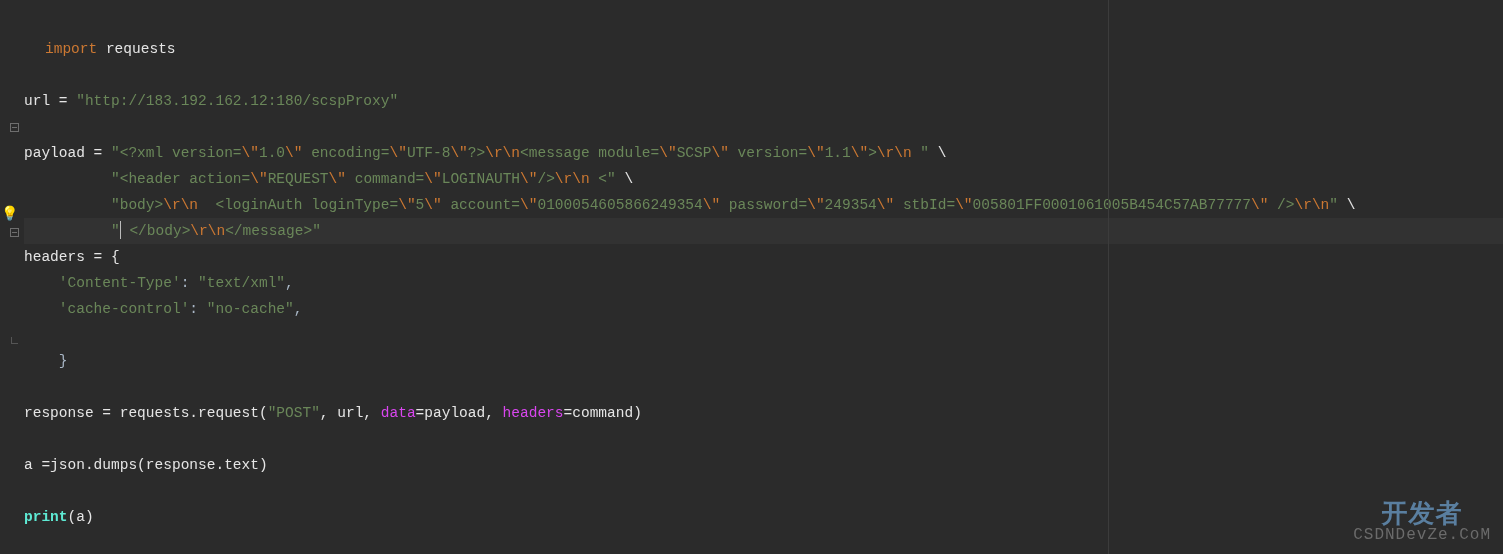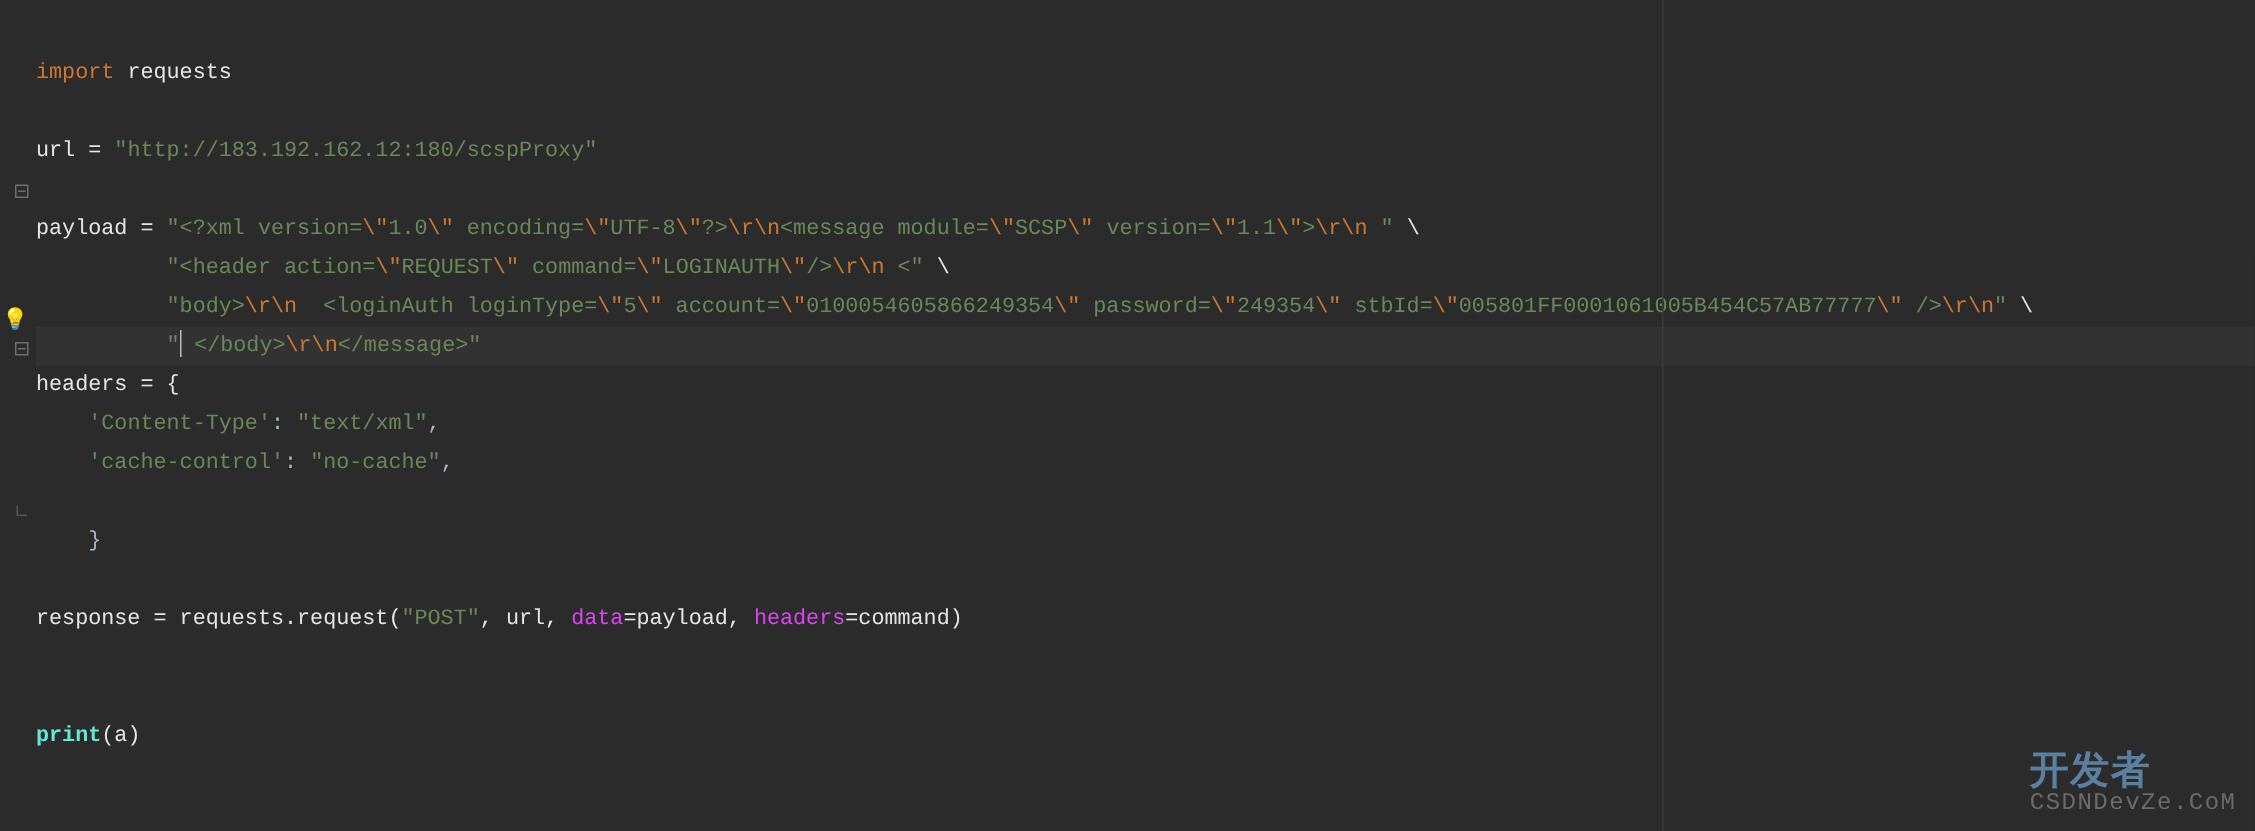"import" .kw { margin-left: none -> 21px }
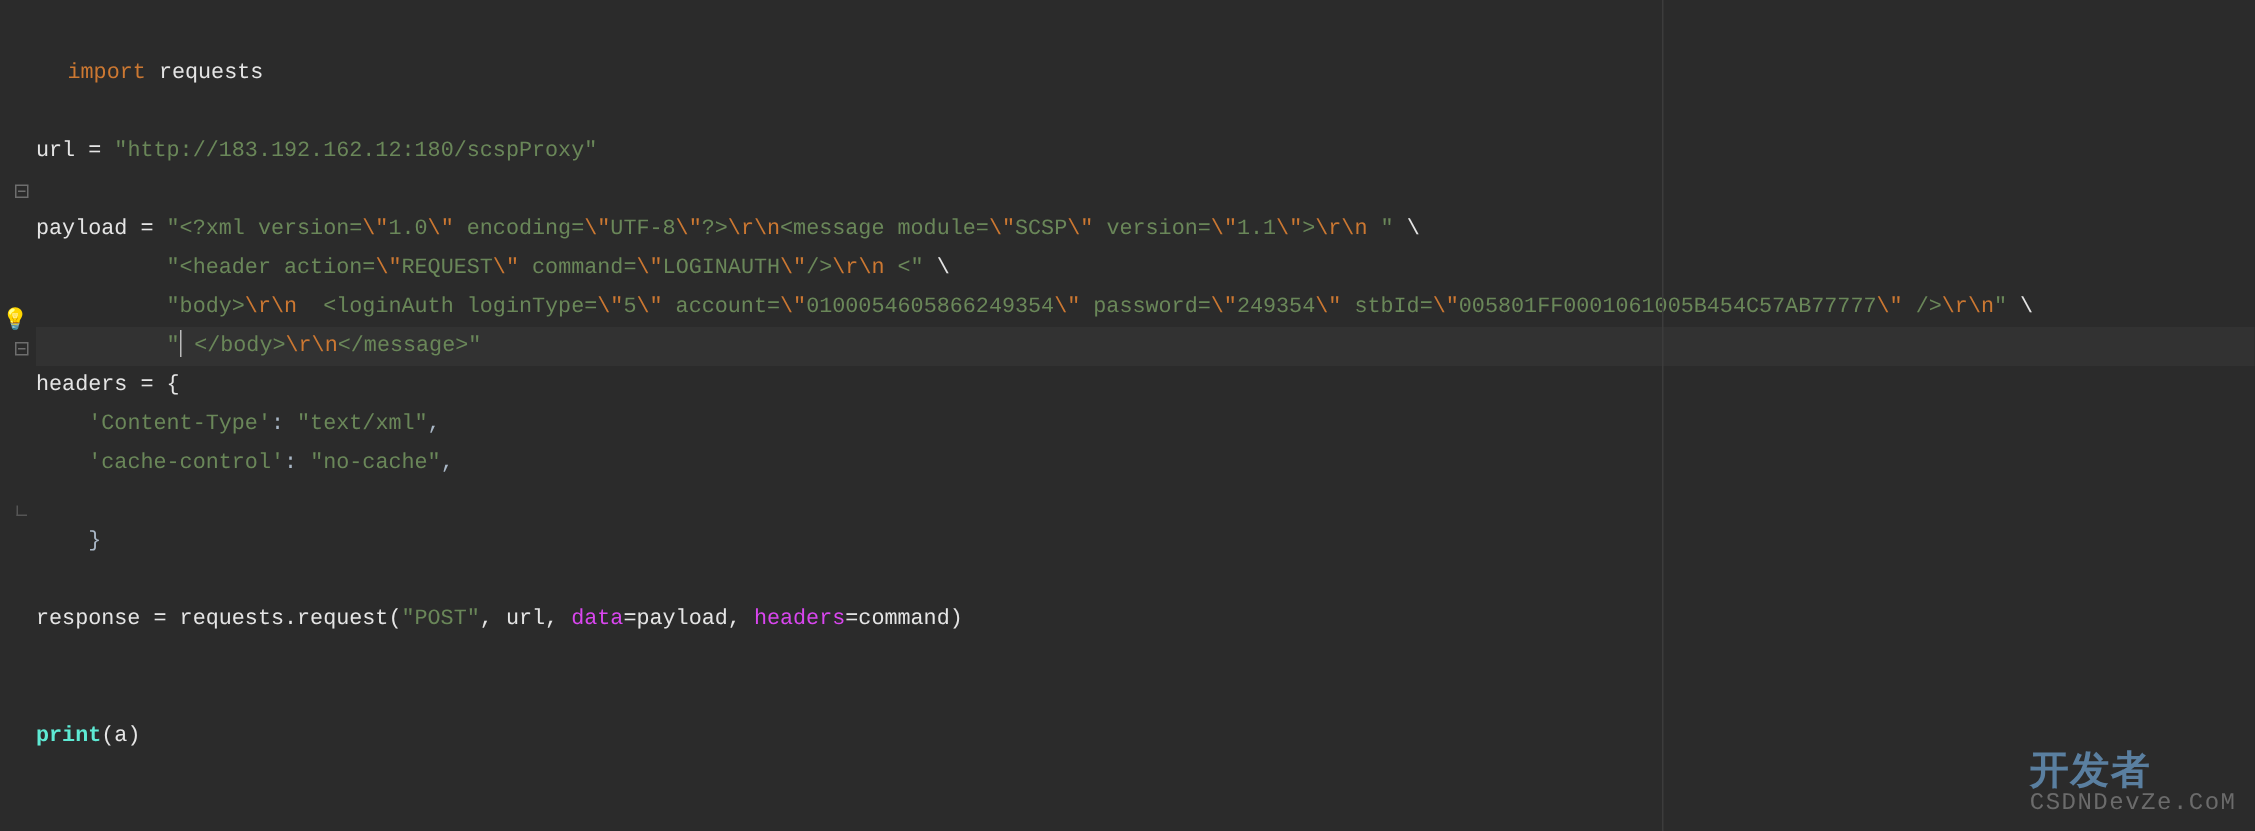"a =json.dumps(response.text)" div.line { html: none -> <div><span>a =json.dumps(response.text)</span></div> }
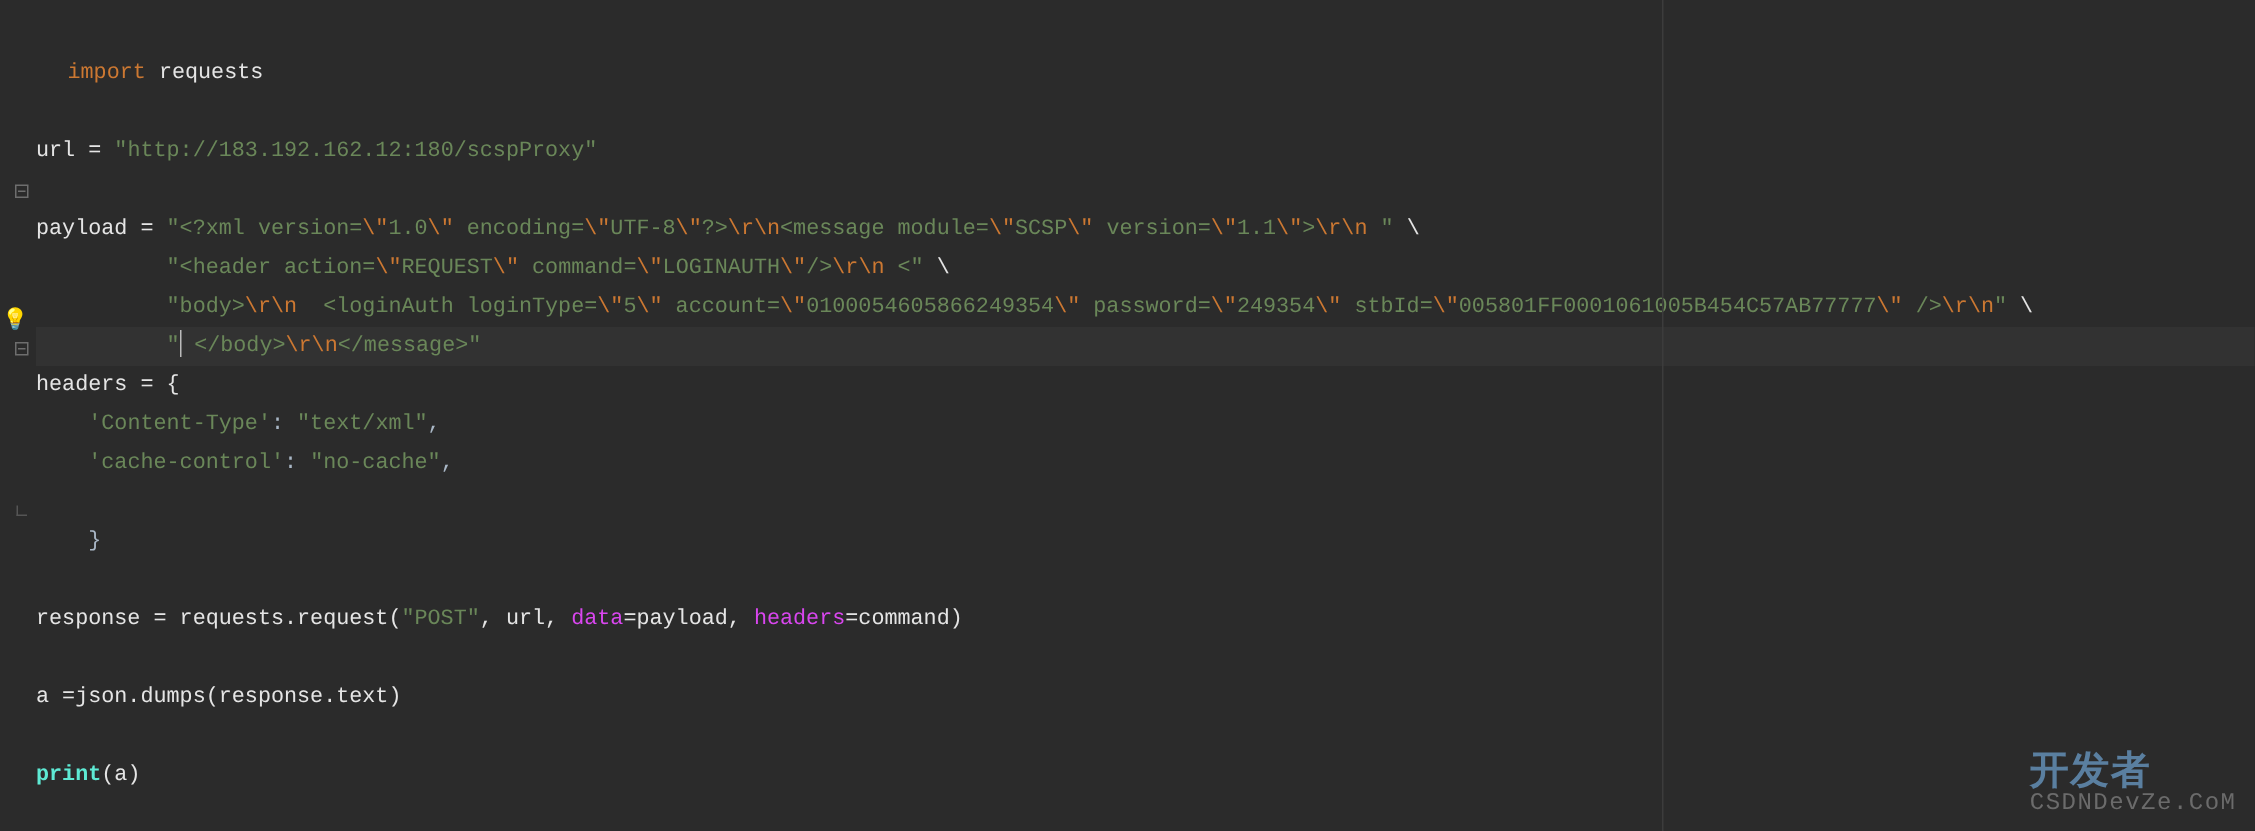"开发者" .watermark-group { text-align: left -> center }
